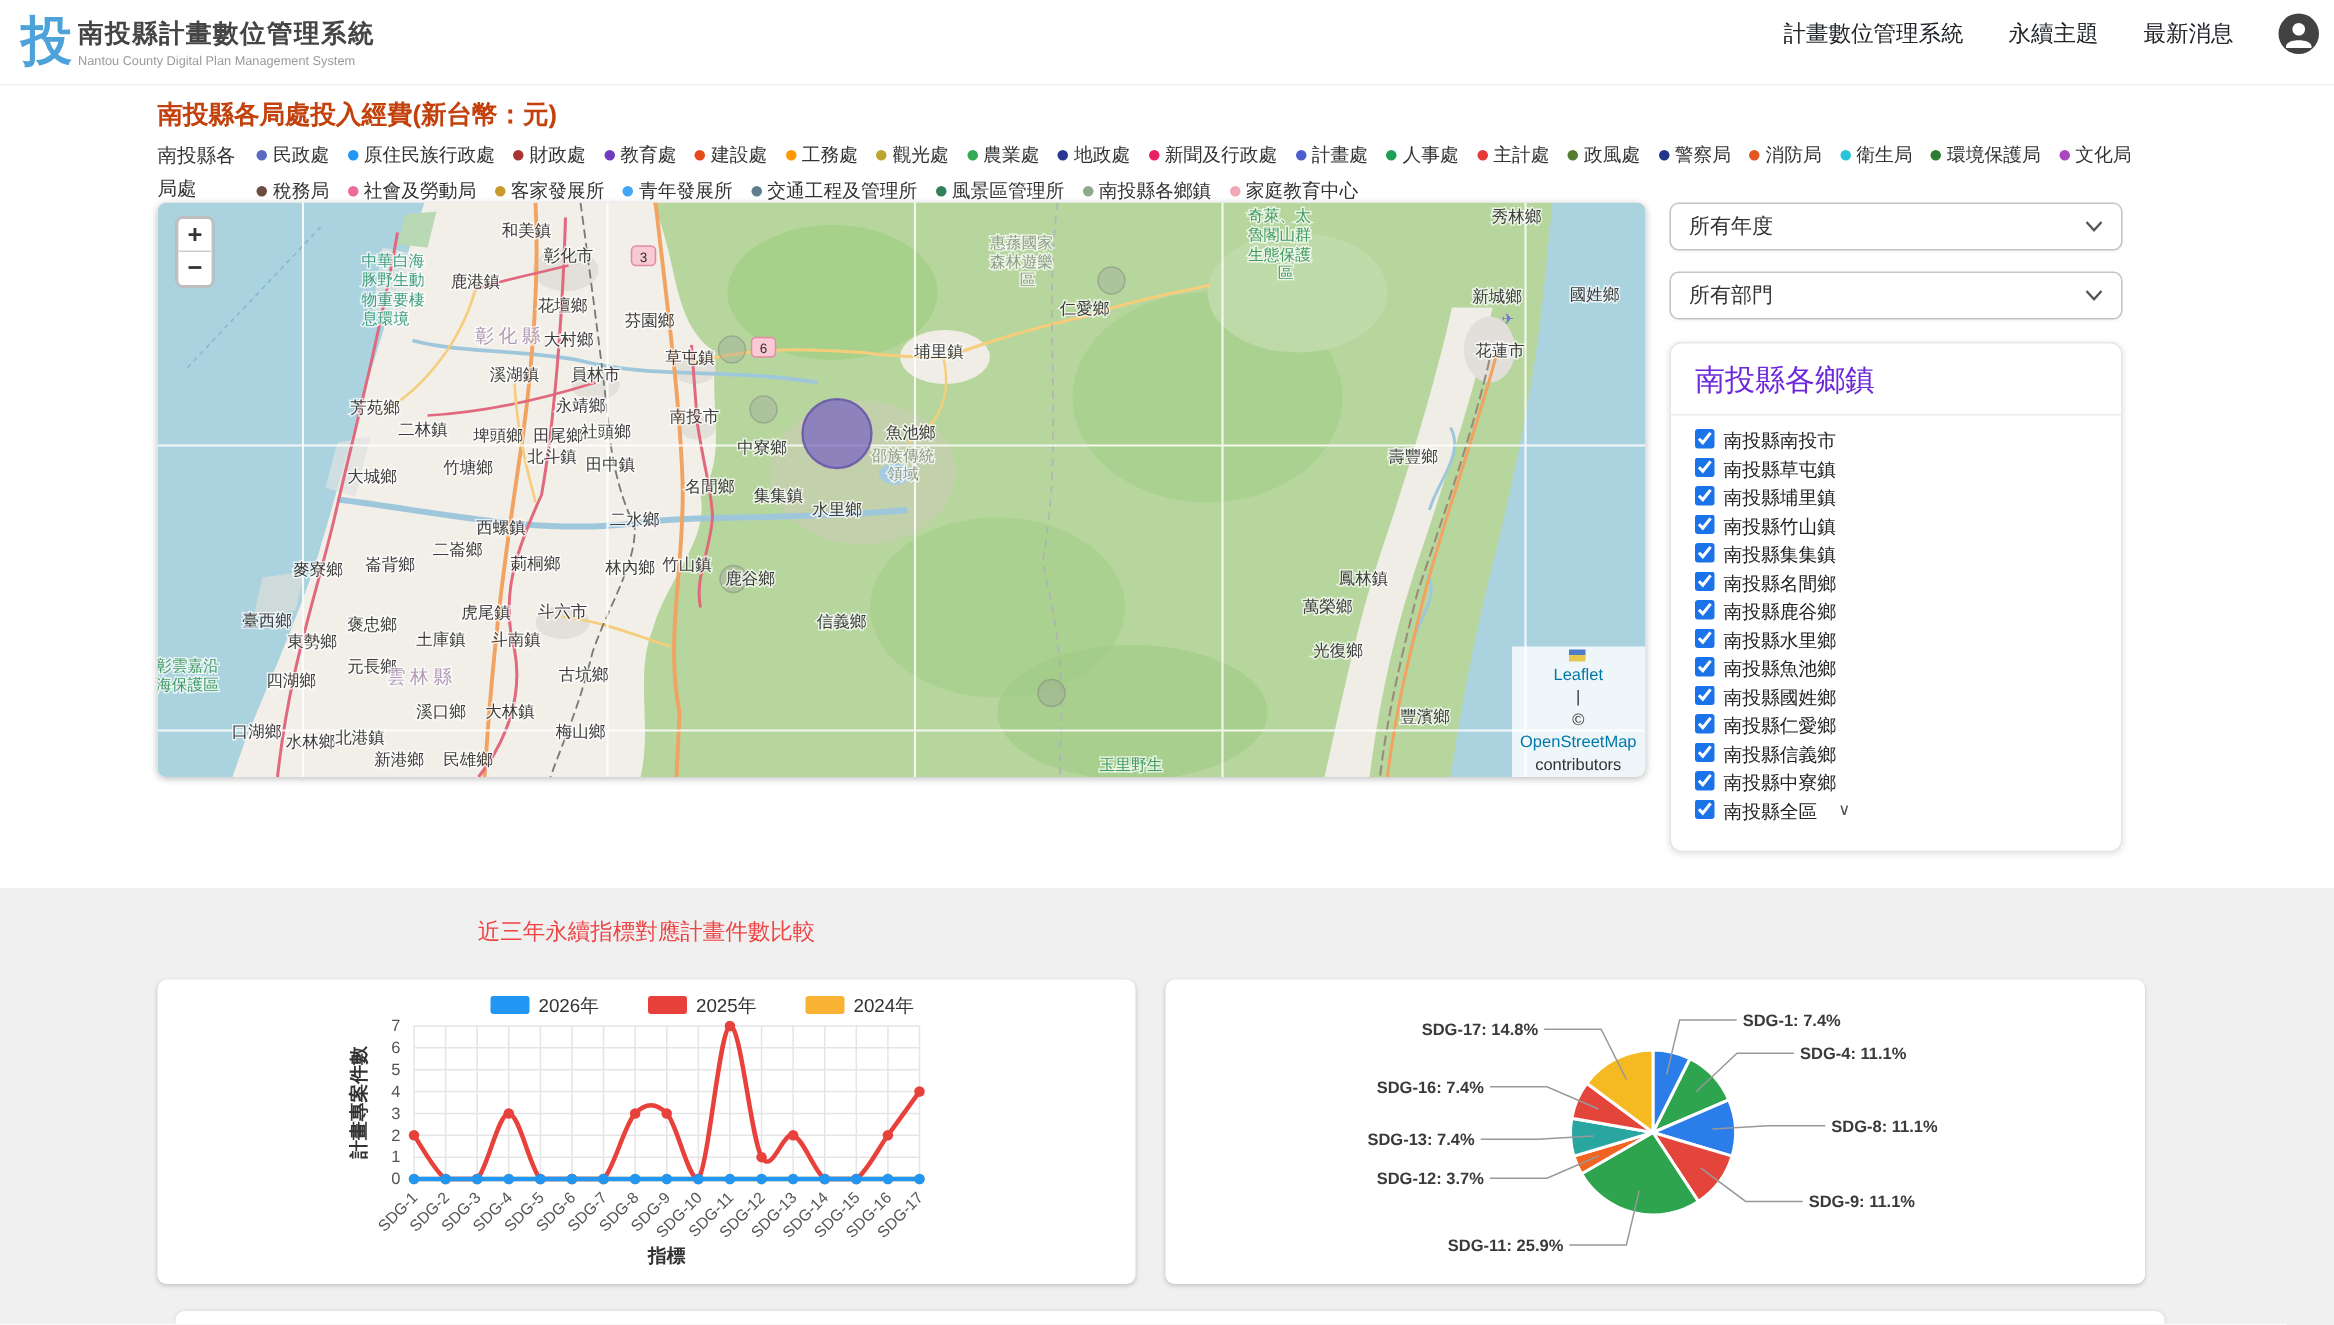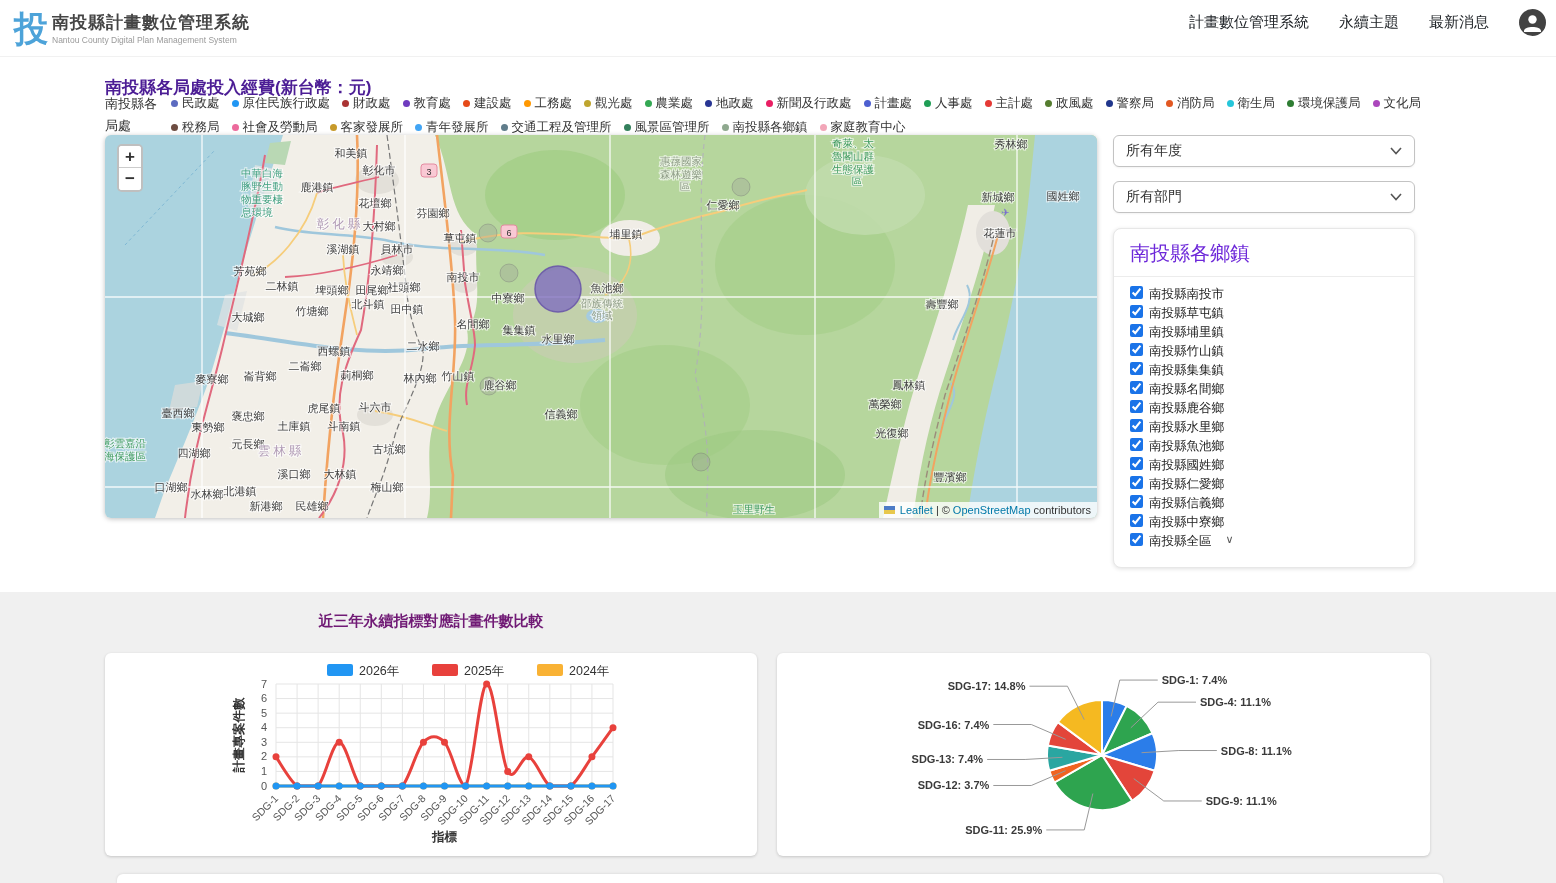"南投縣各局處投入經費(新台幣：元)" .page-title { color: #4c1d95 -> #c2410c; top: 76px -> 65px }
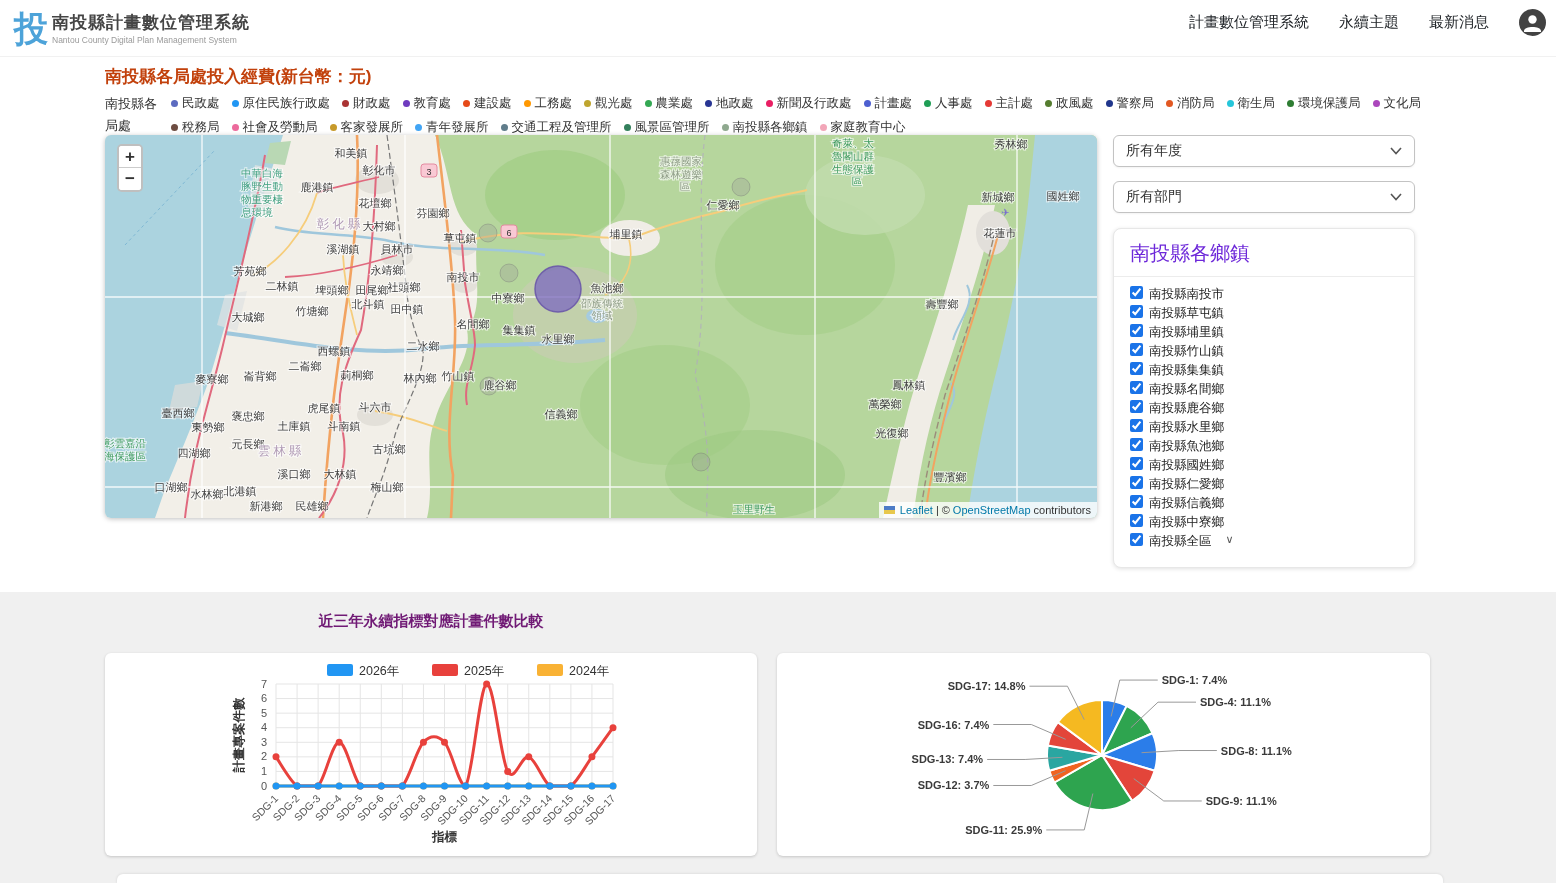"Leaflet" .attr { flex-direction: none -> column }
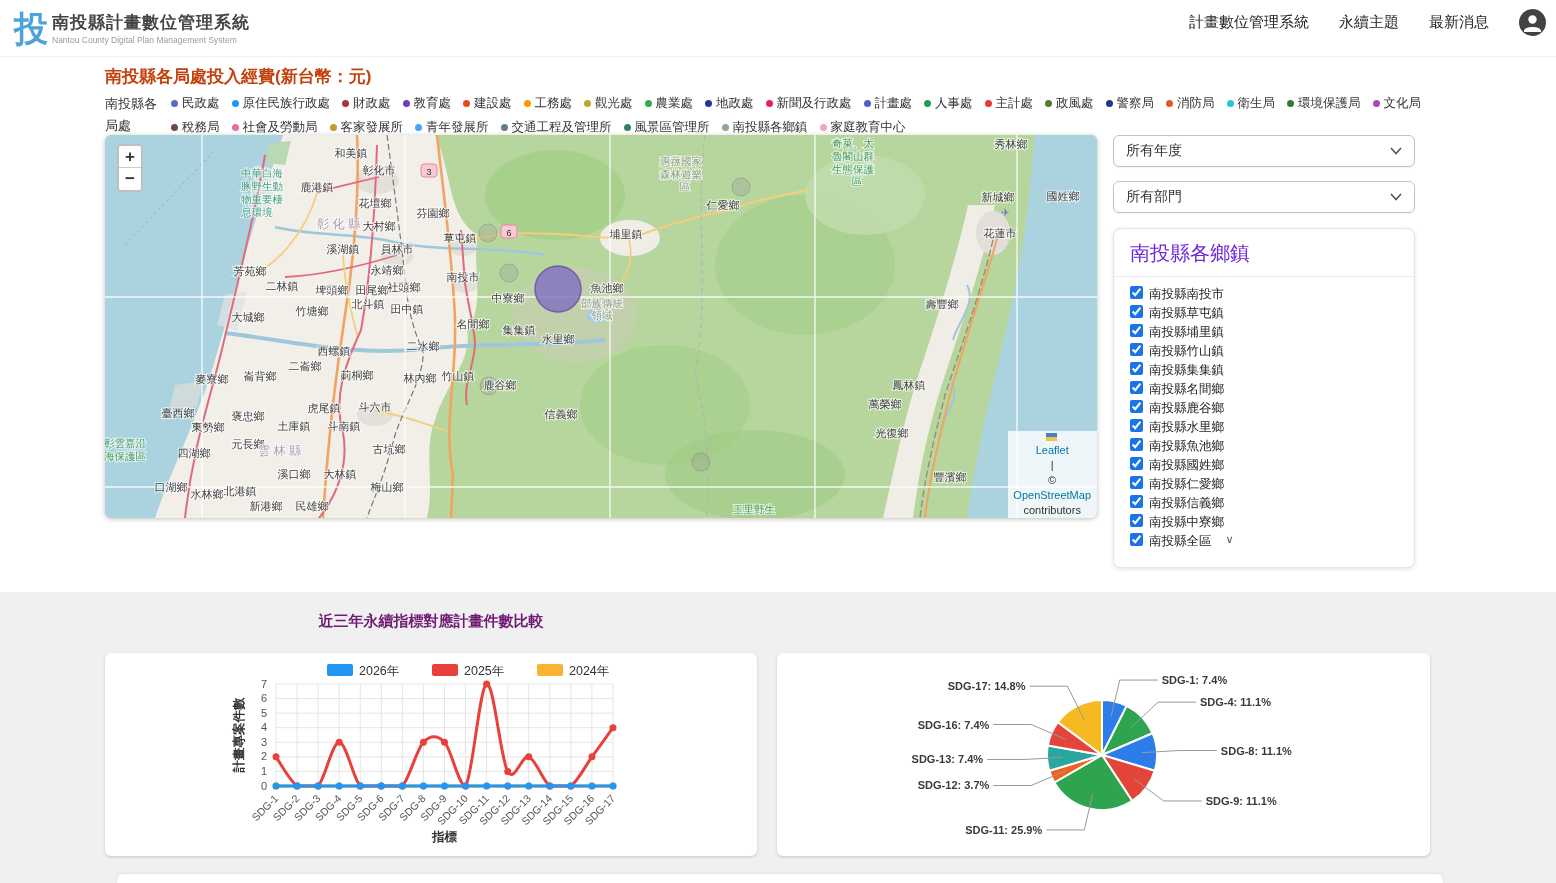"近三年永續指標對應計畫件數比較" .ct { color: #701a75 -> #ef4444; font-weight: bold -> normal }
